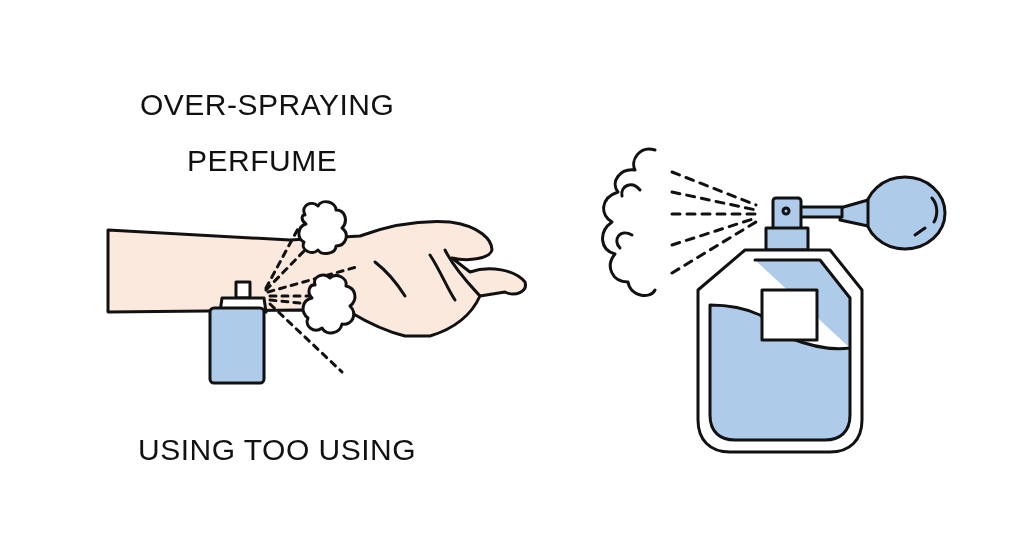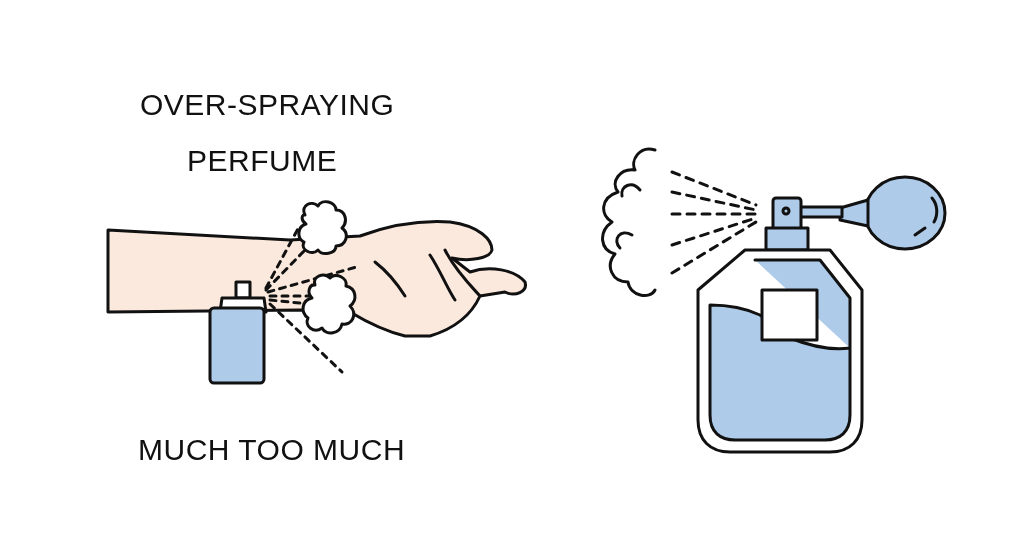"MUCH TOO MUCH" div.label { text: MUCH TOO MUCH -> USING TOO USING }
